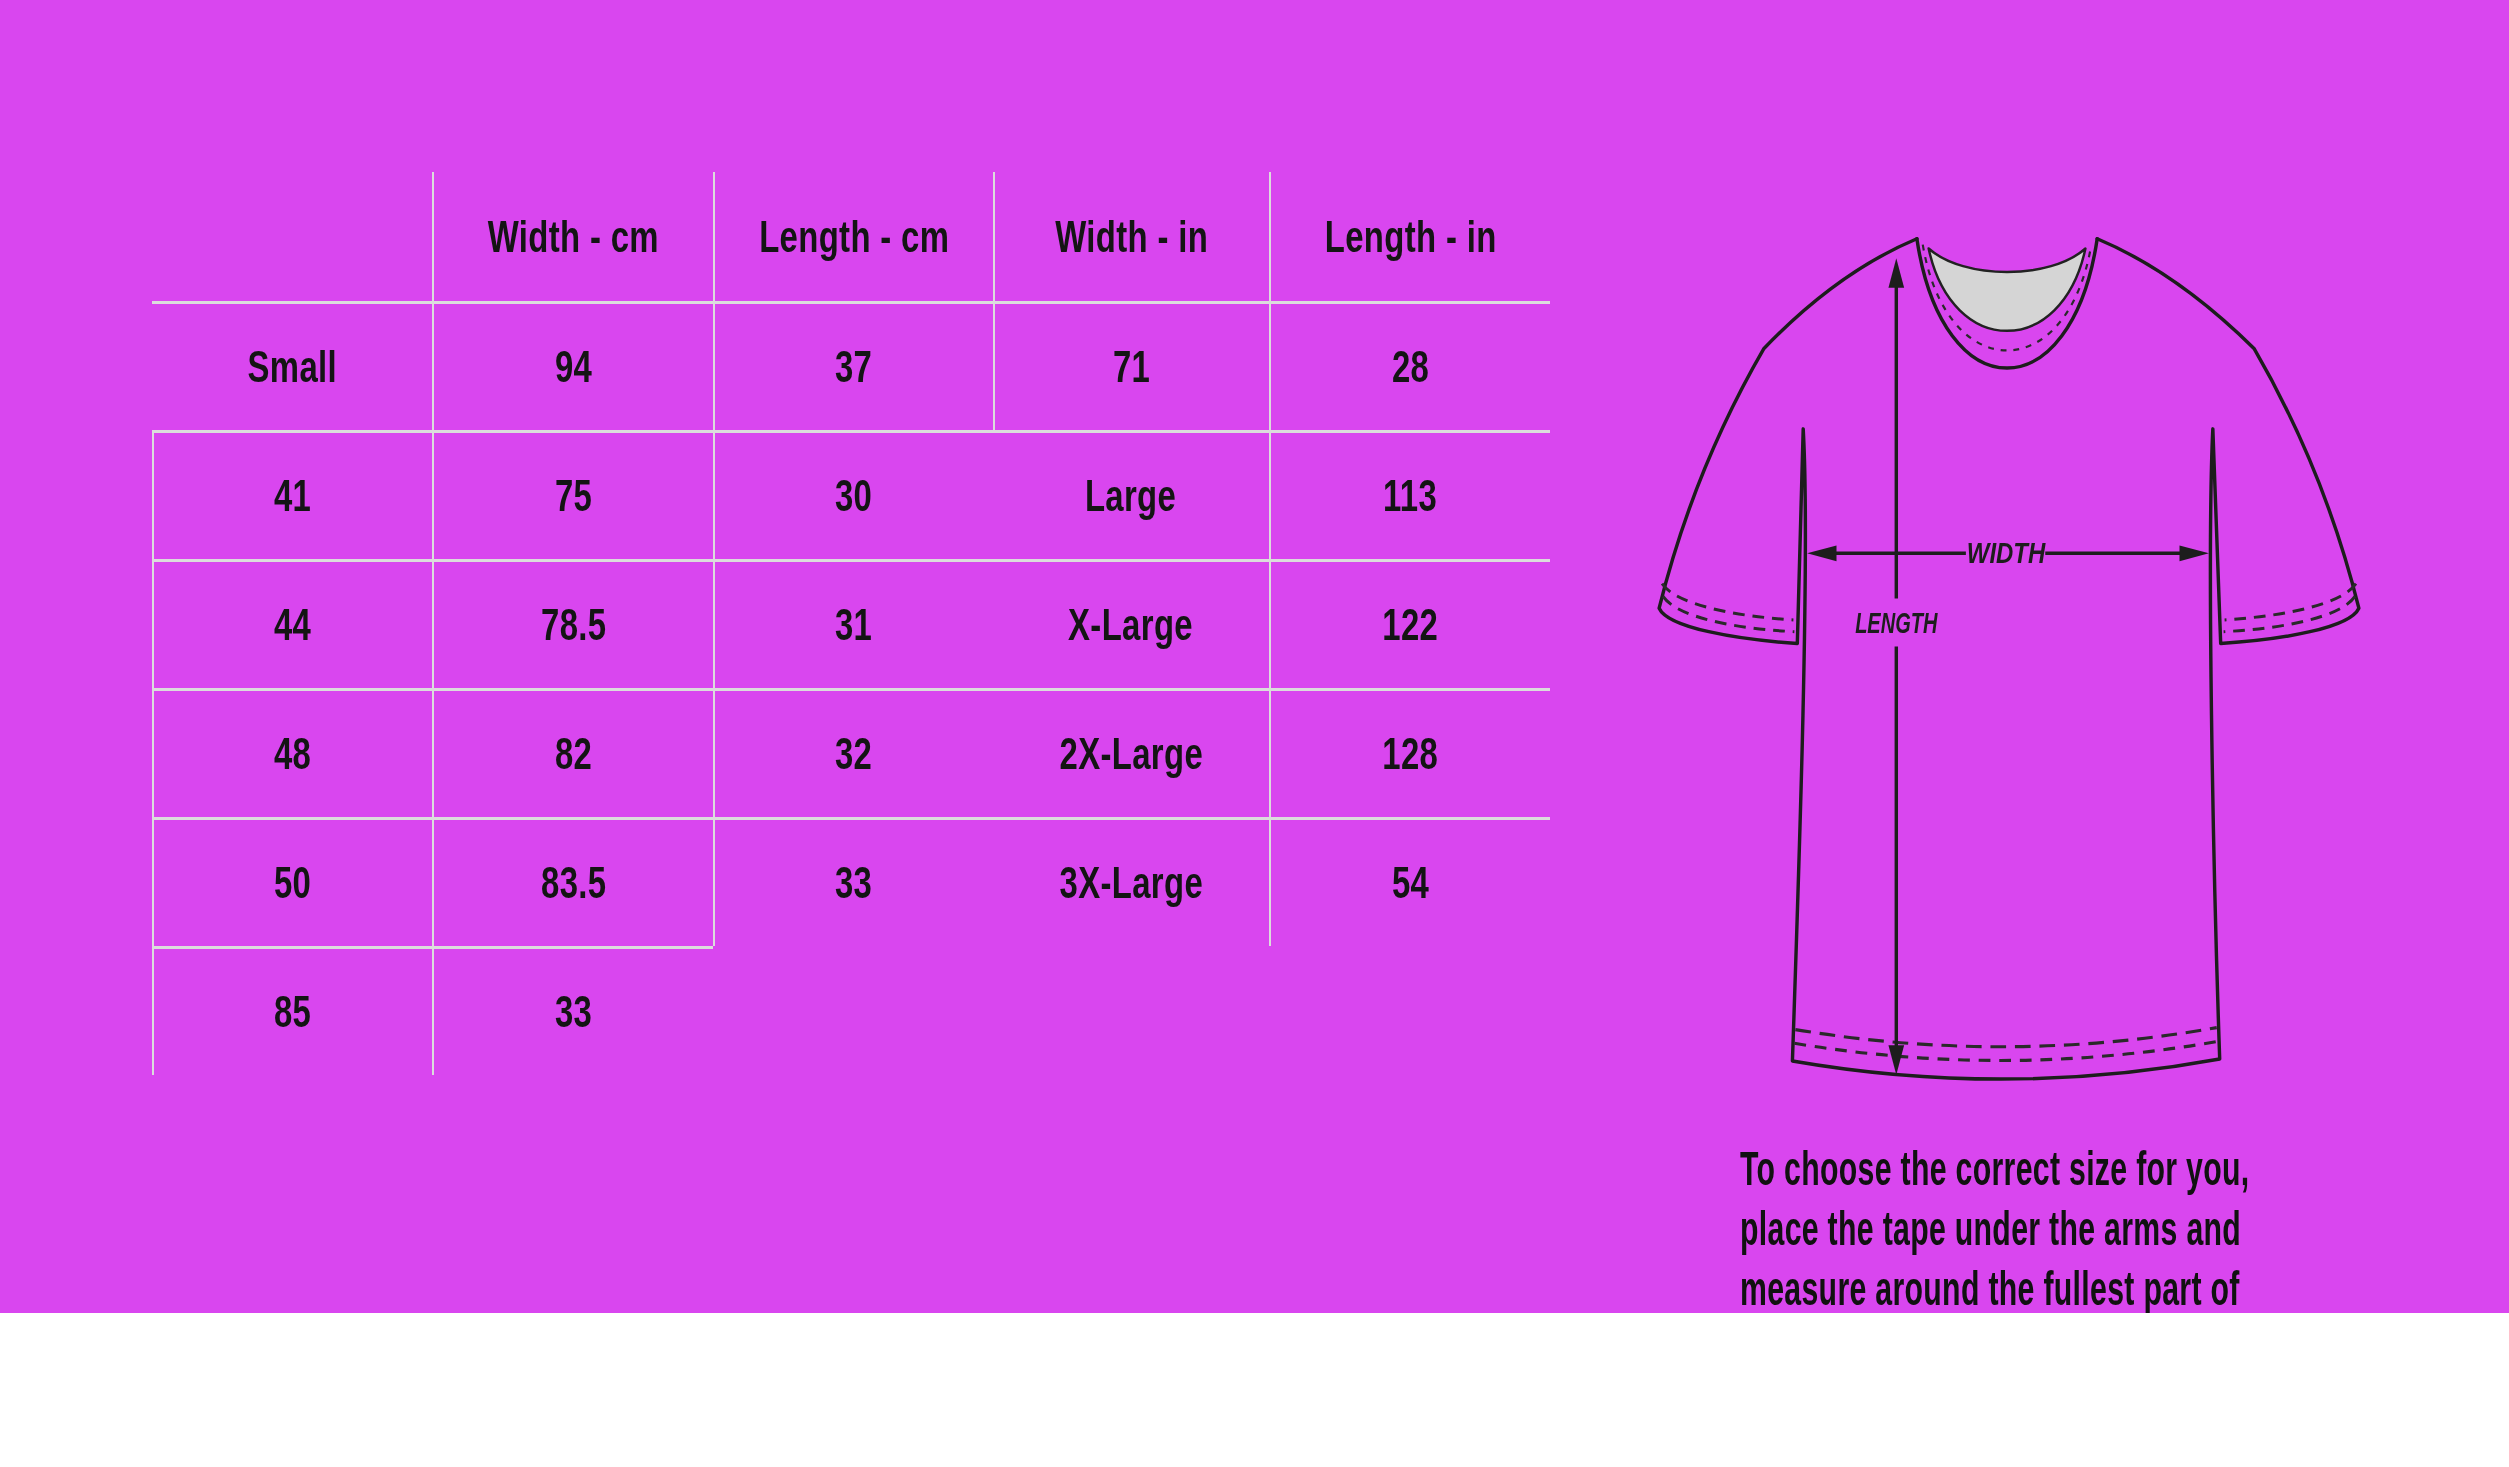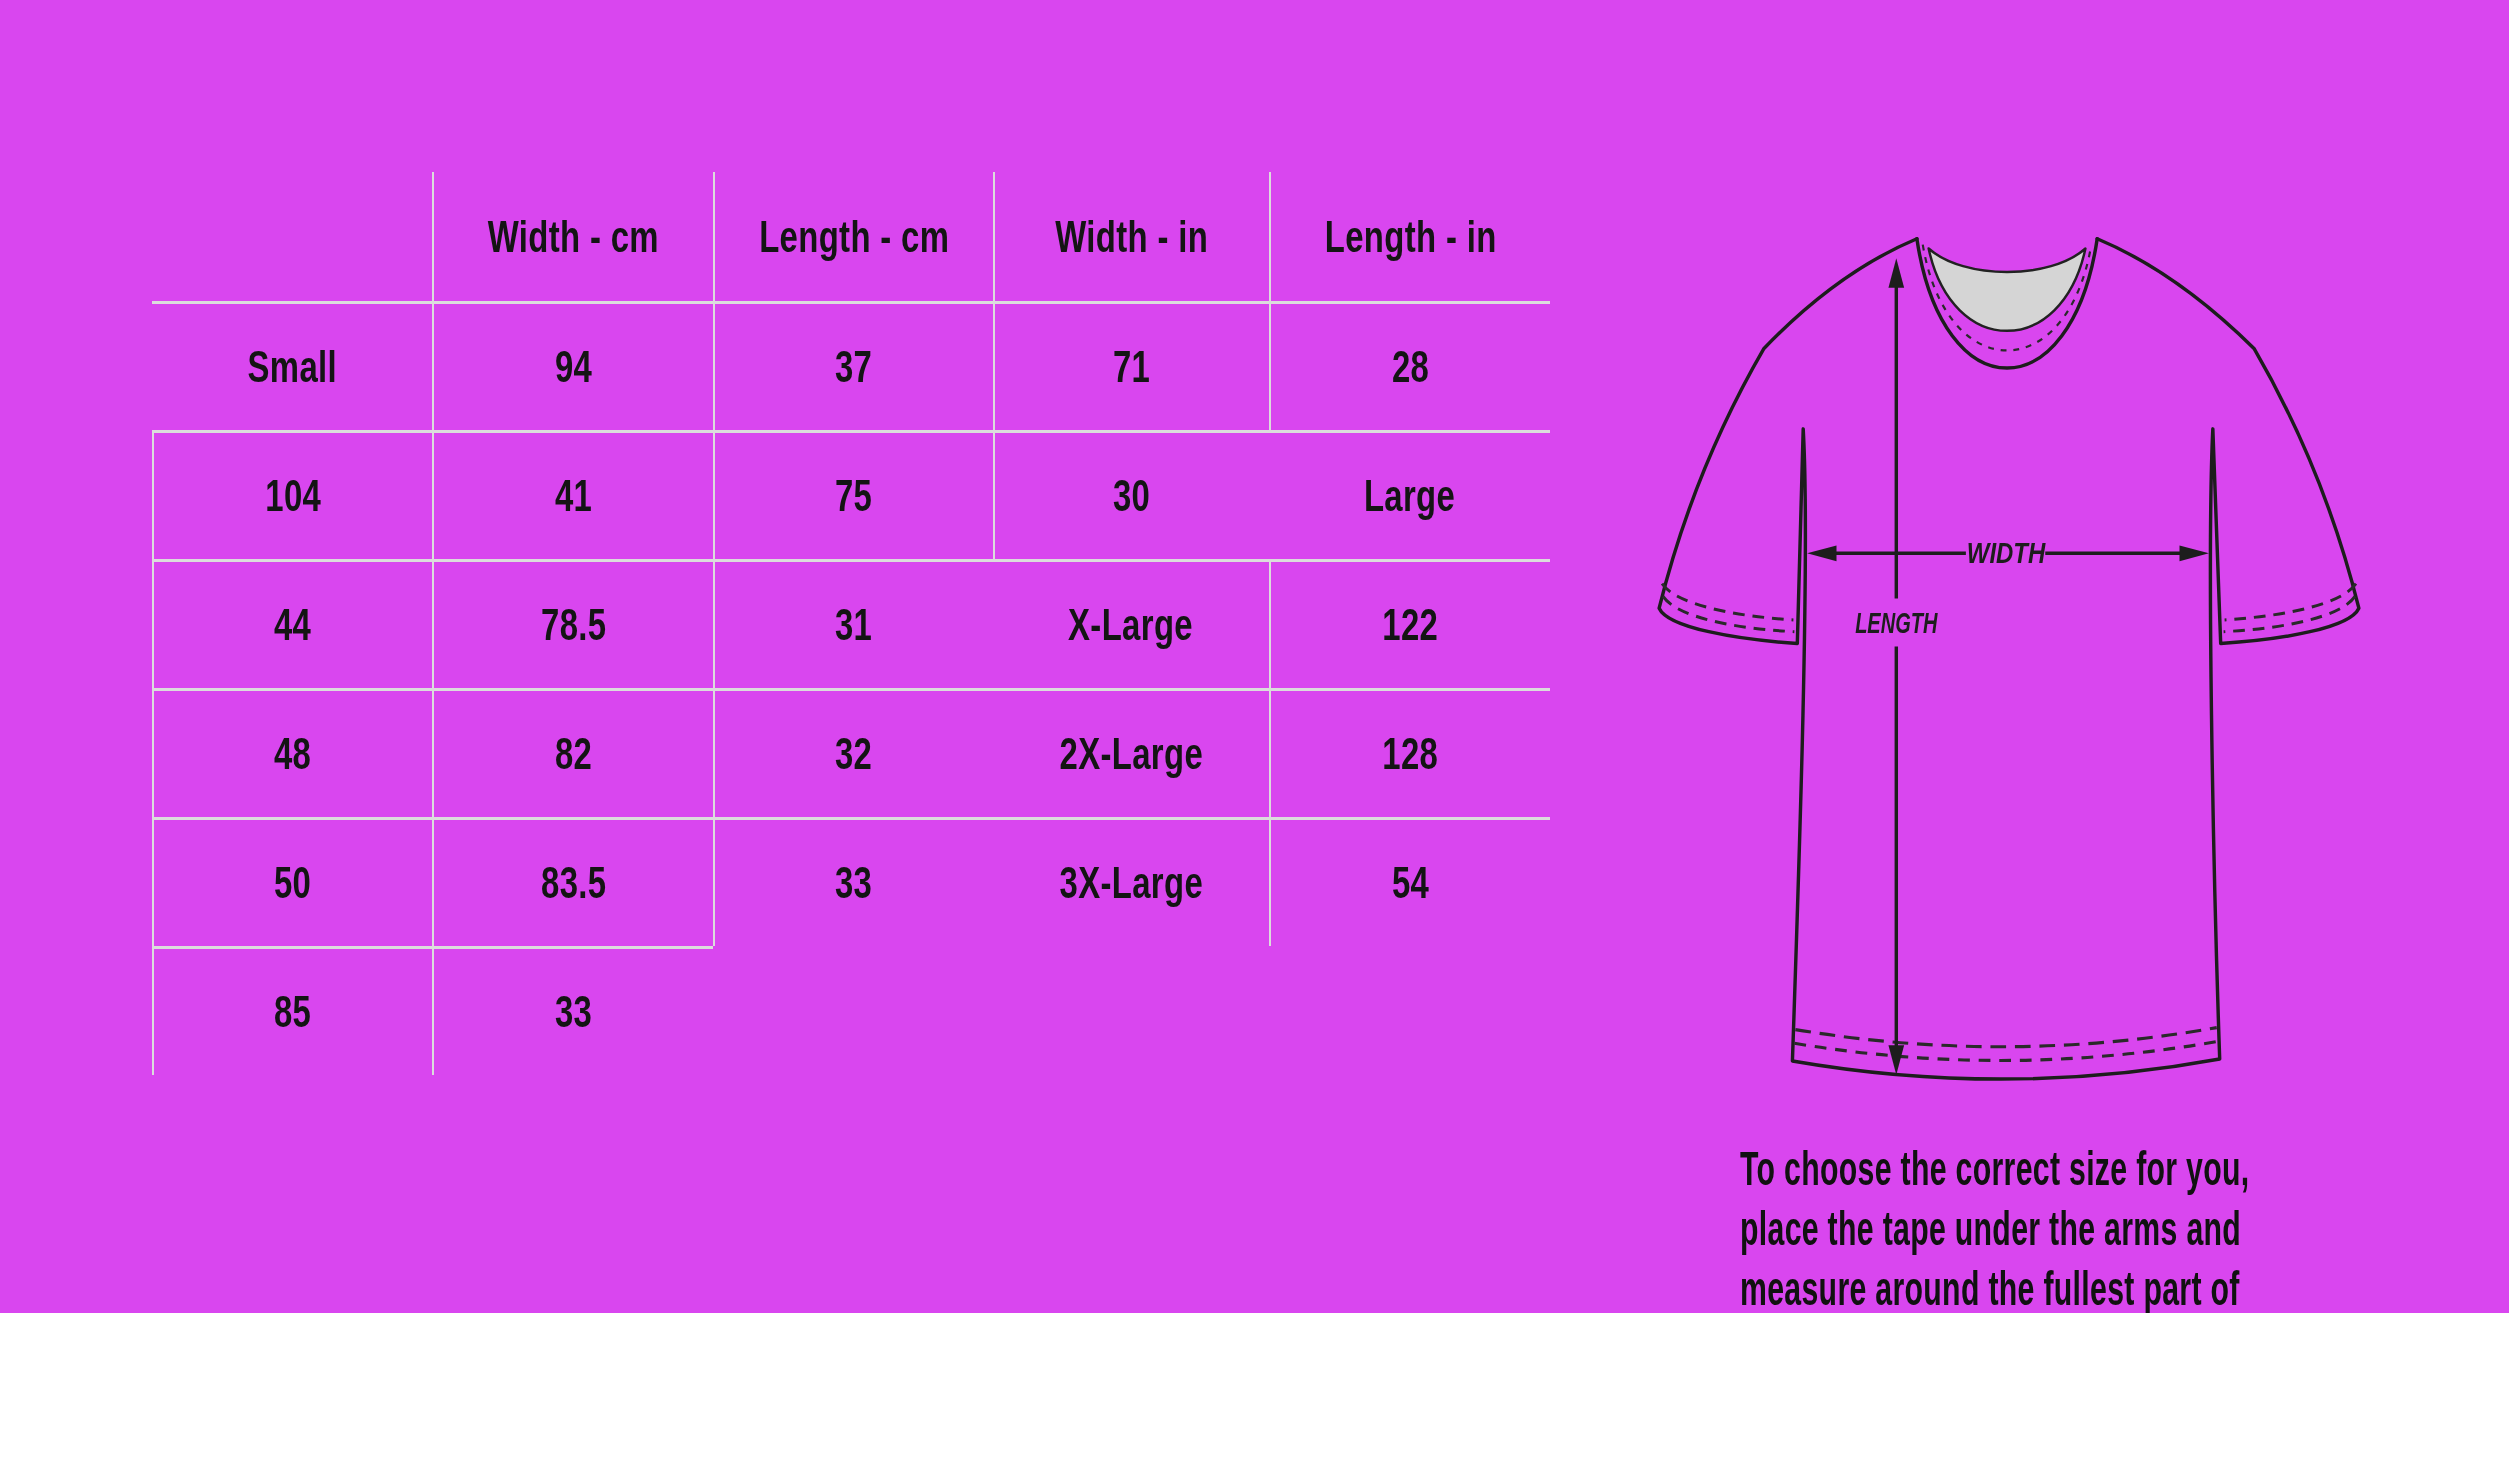"104" div.cell { html: <div> <span>104</span> </div> -> none }
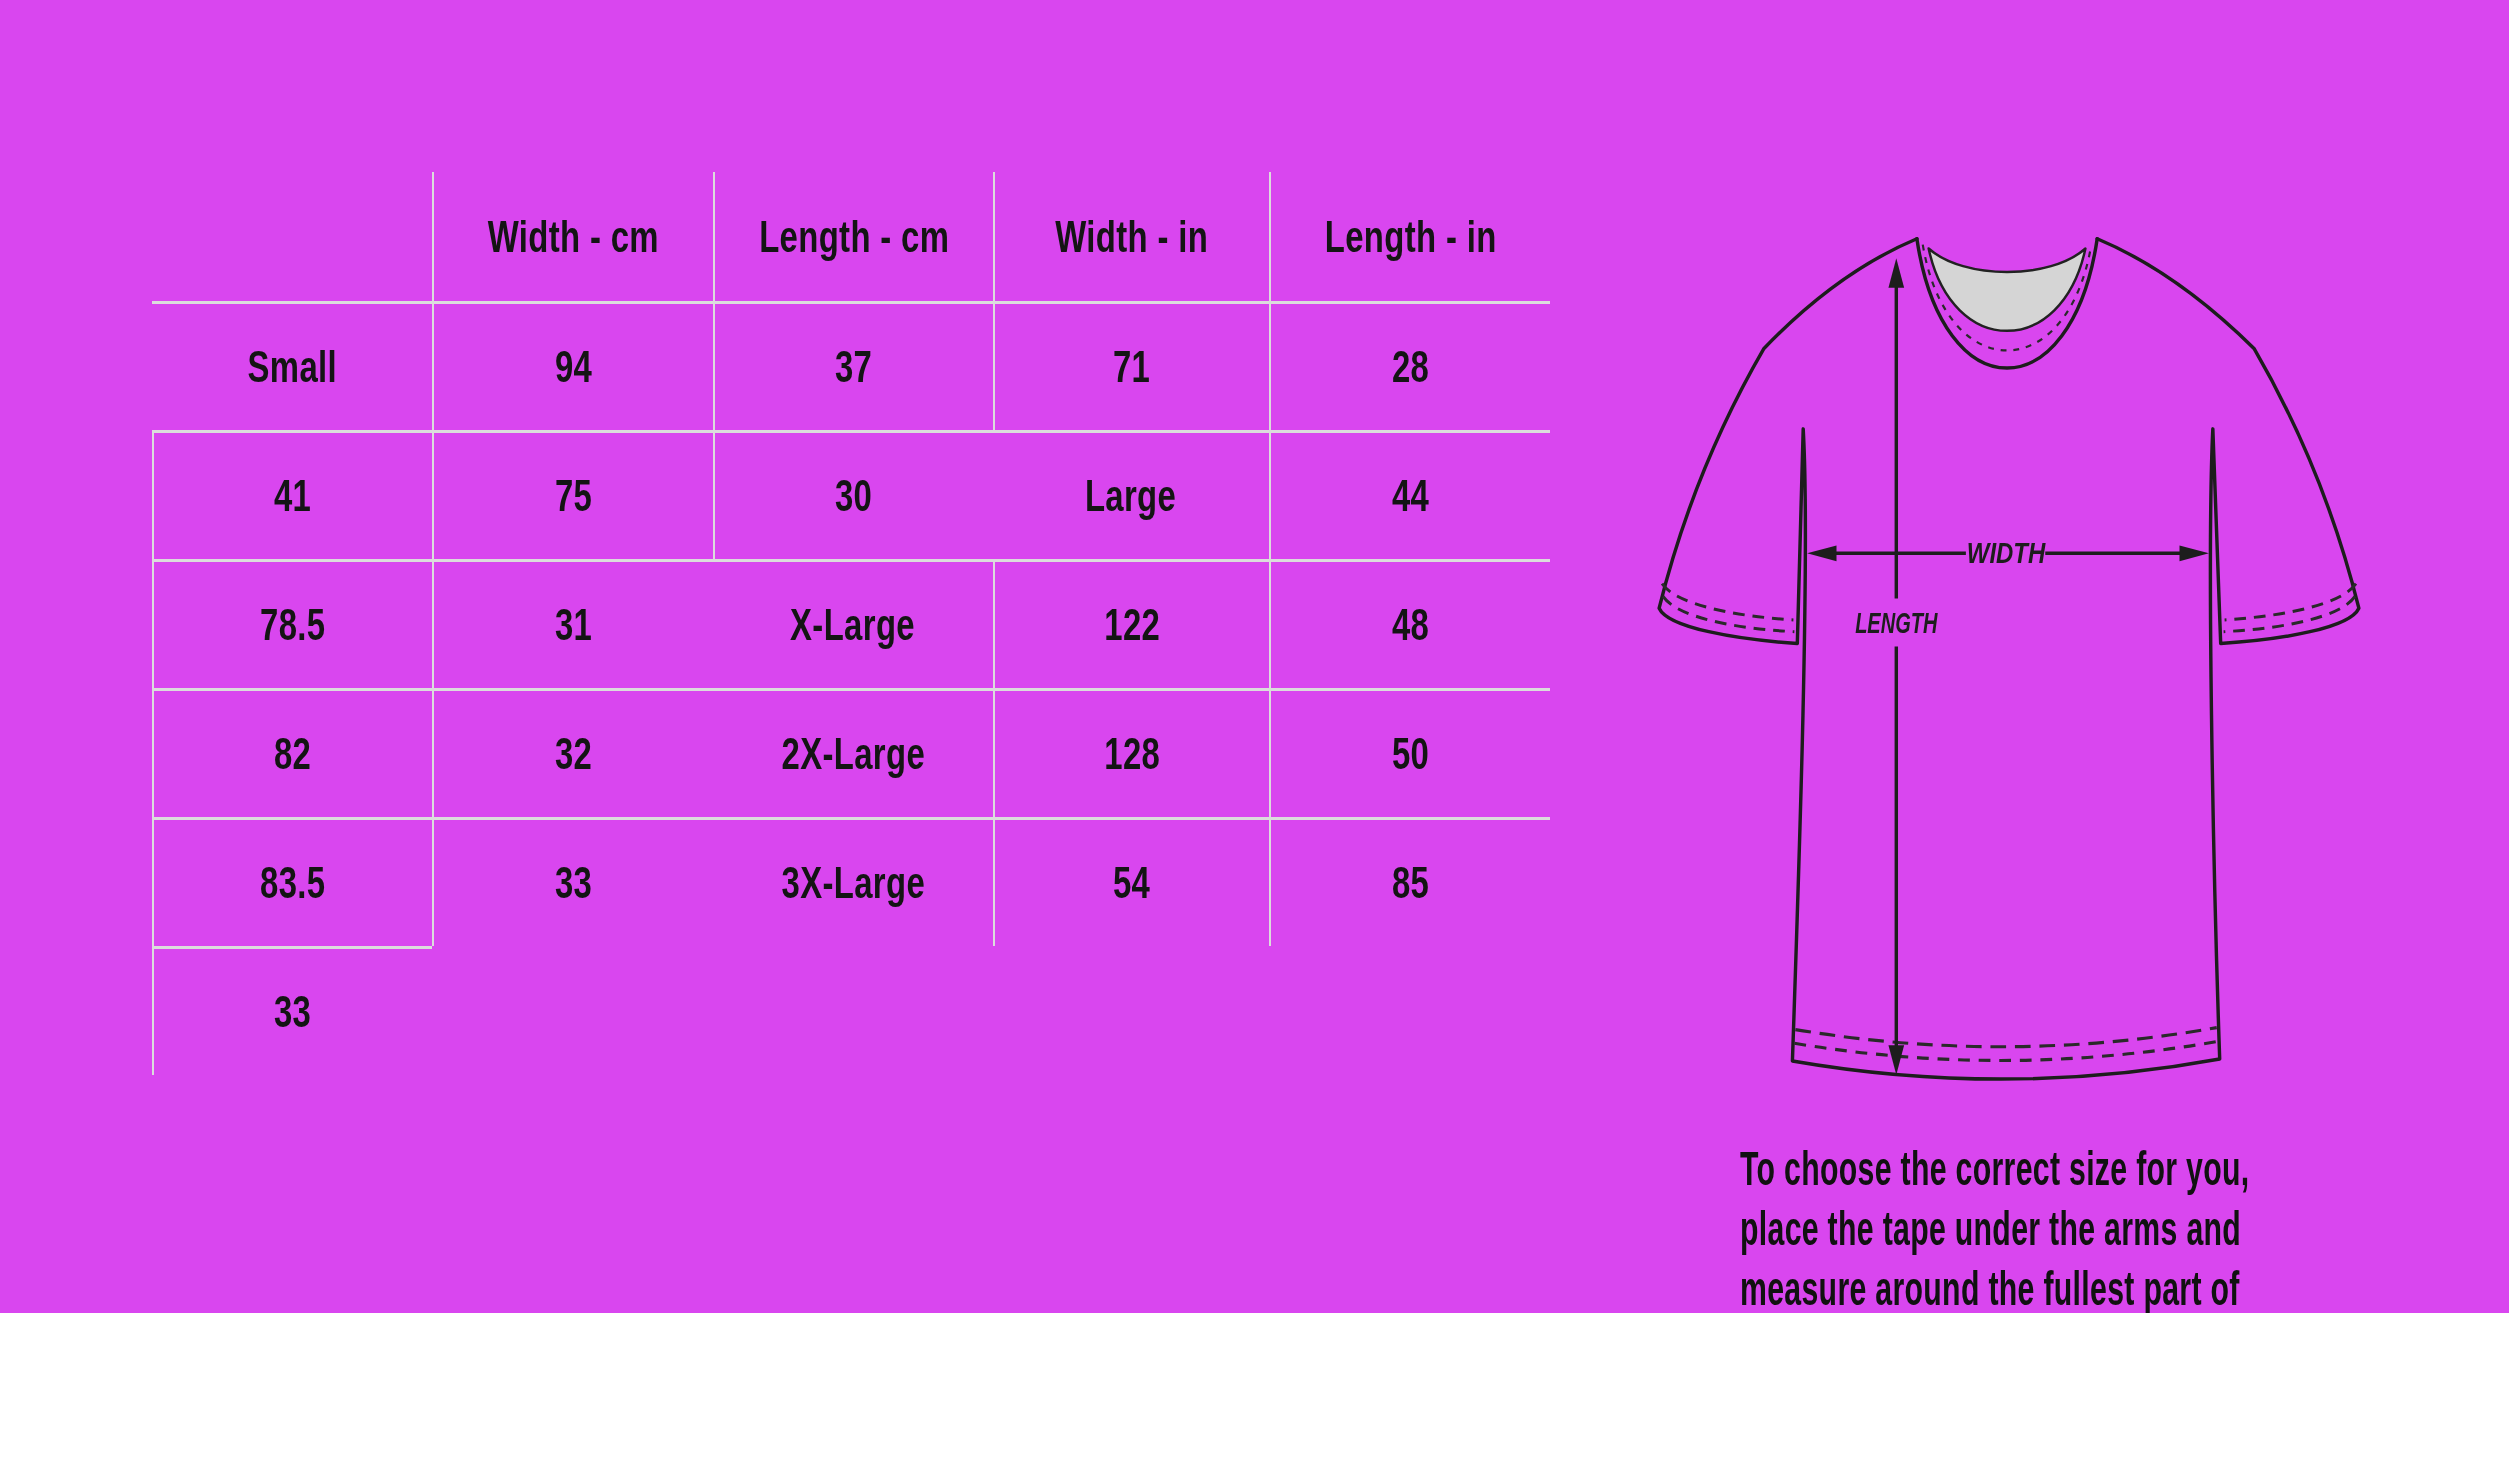"113" div.cell { html: none -> <div> <span>113</span> </div> }
